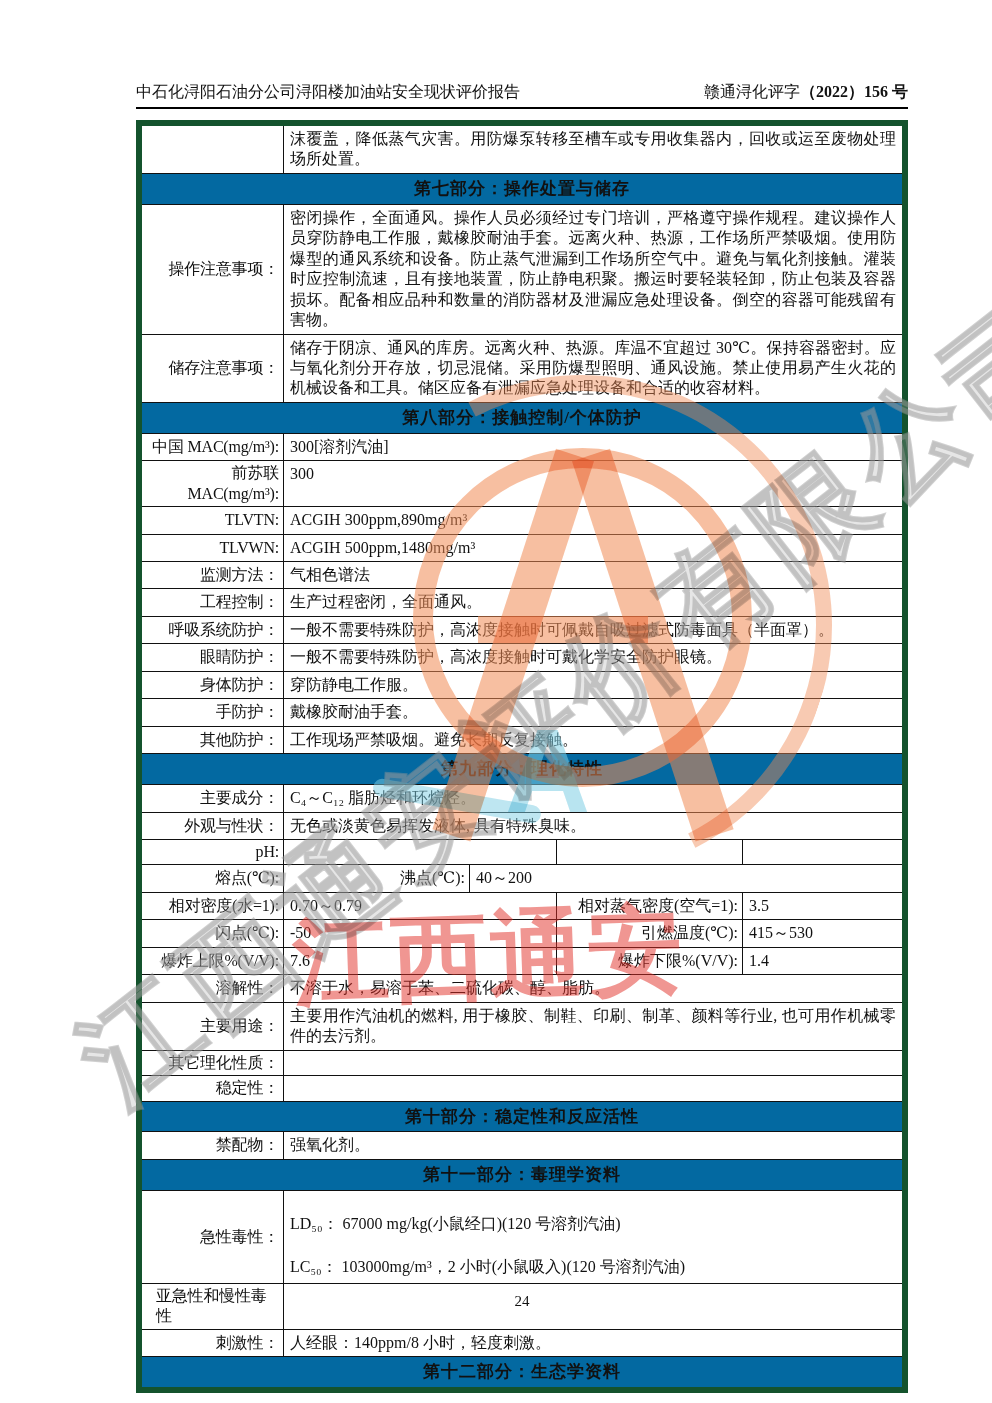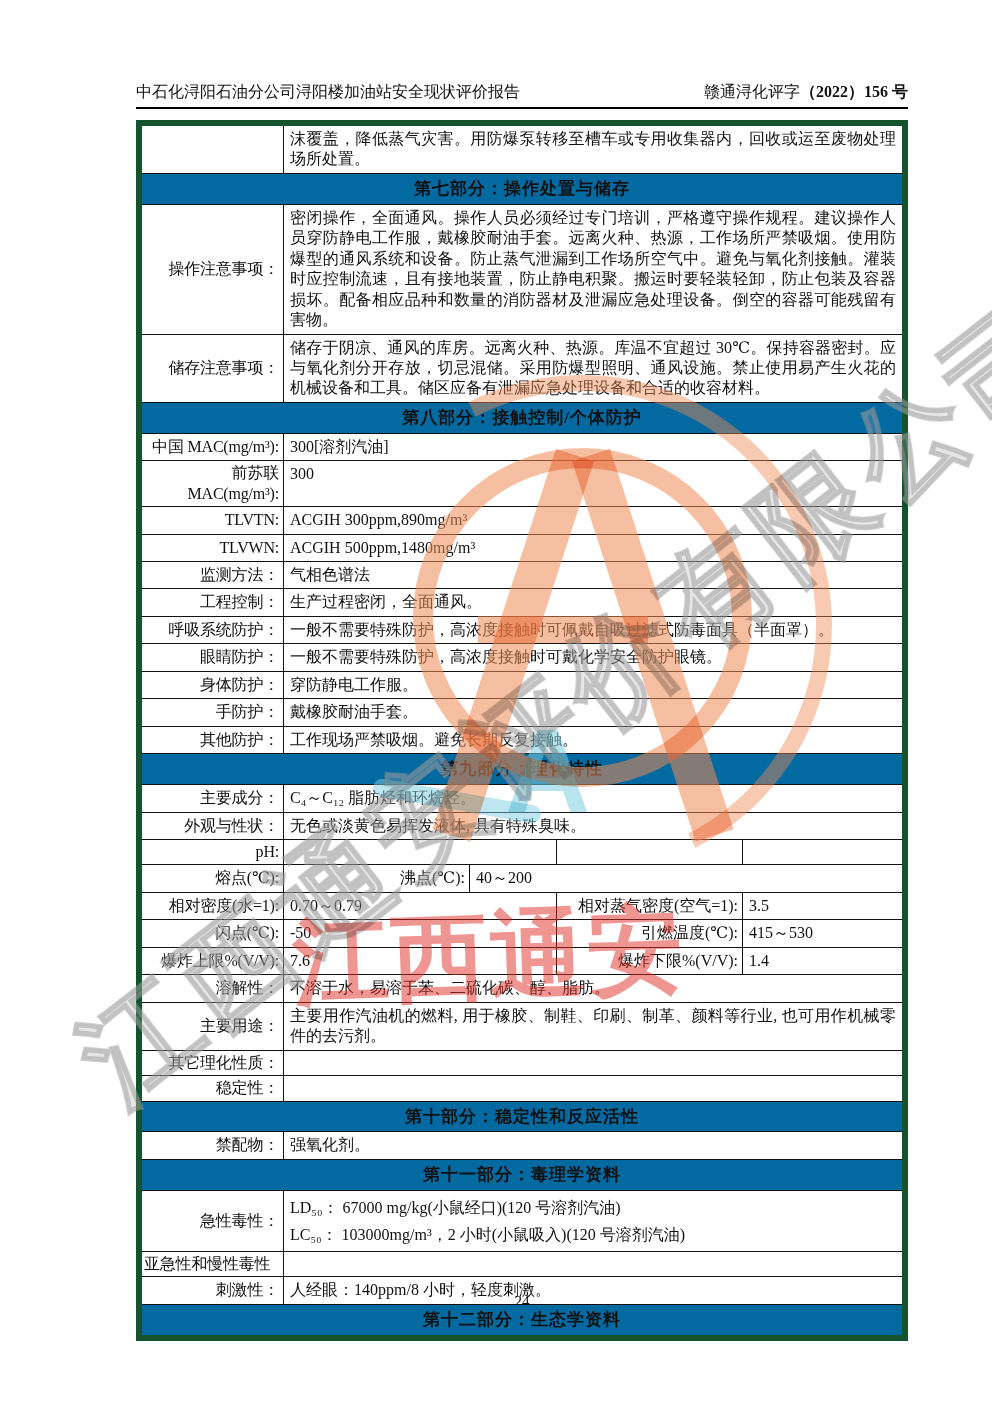"LD₅₀： 67000 mg/kg(小鼠经口)(120 号溶剂汽油)" .vline { margin-top: none -> 16px }
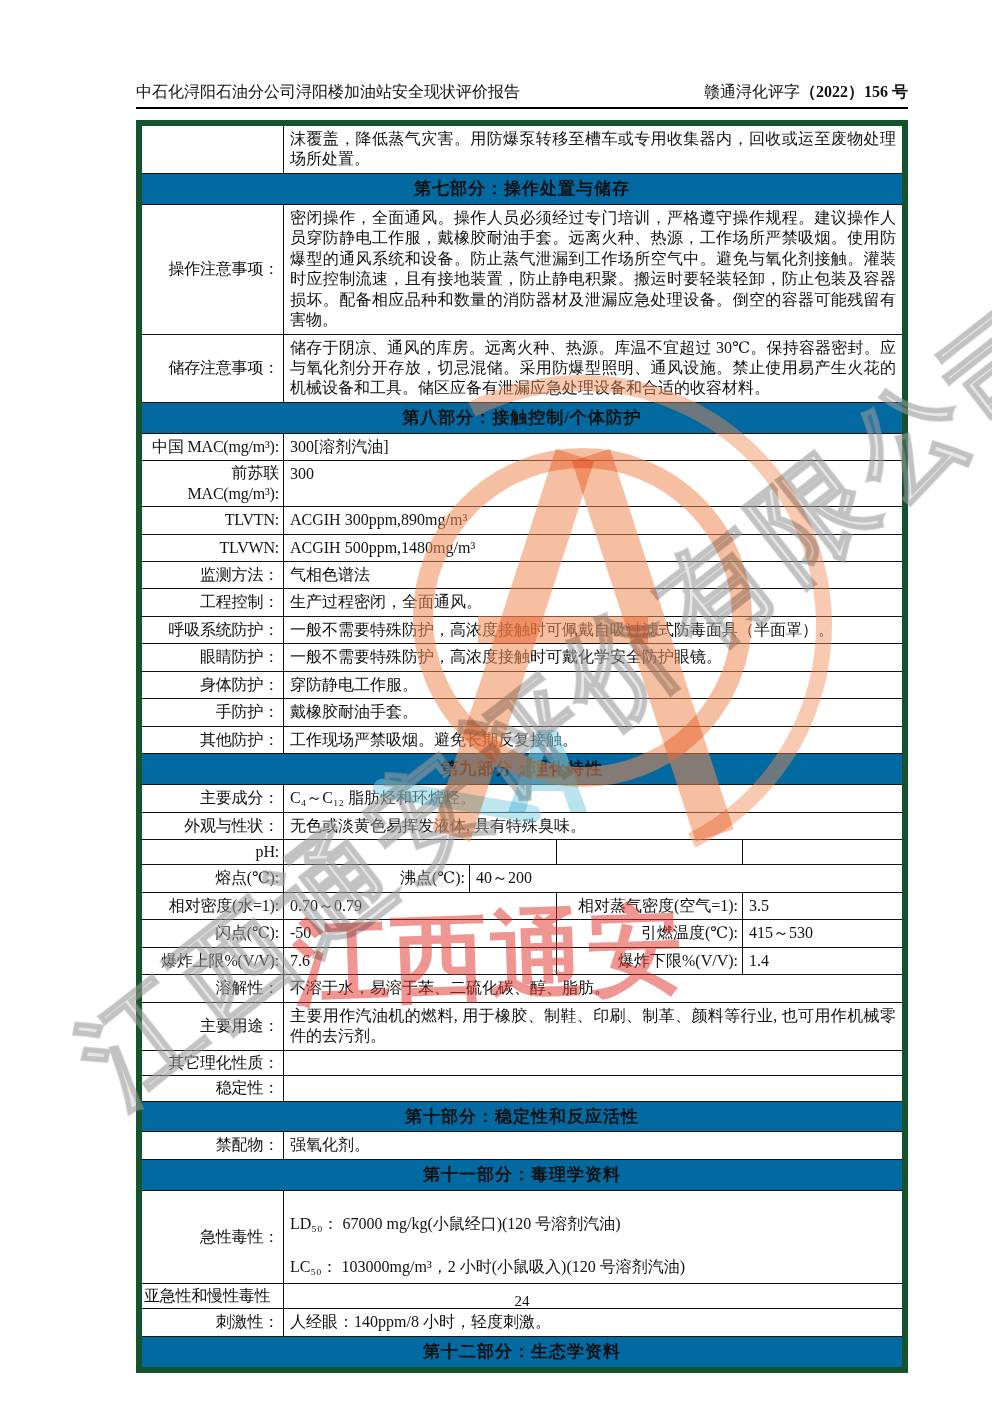"亚急性和慢性毒性" .cell-label.align-left { padding-left: 2px -> 14px }
